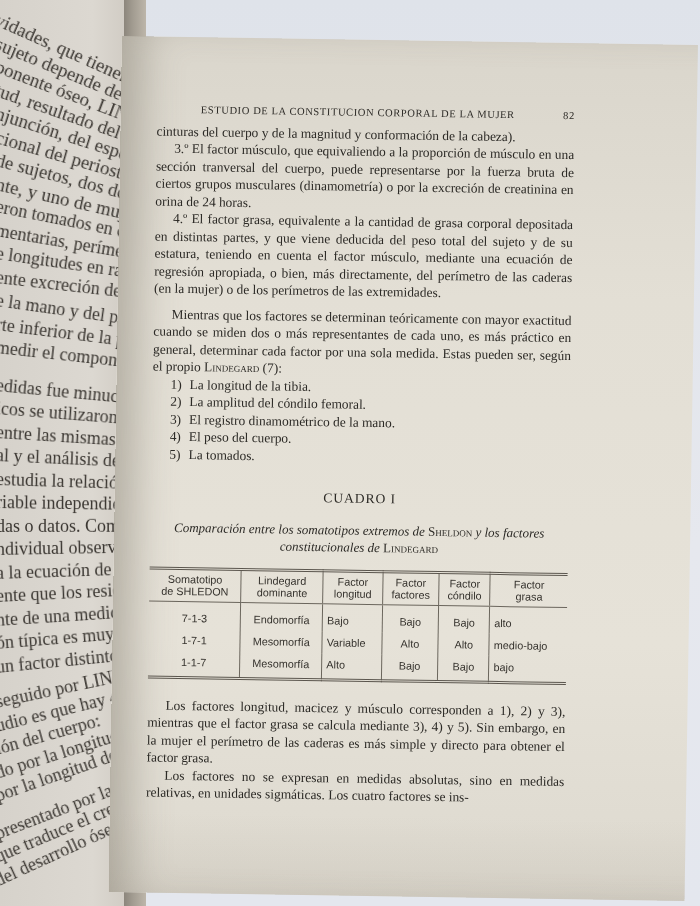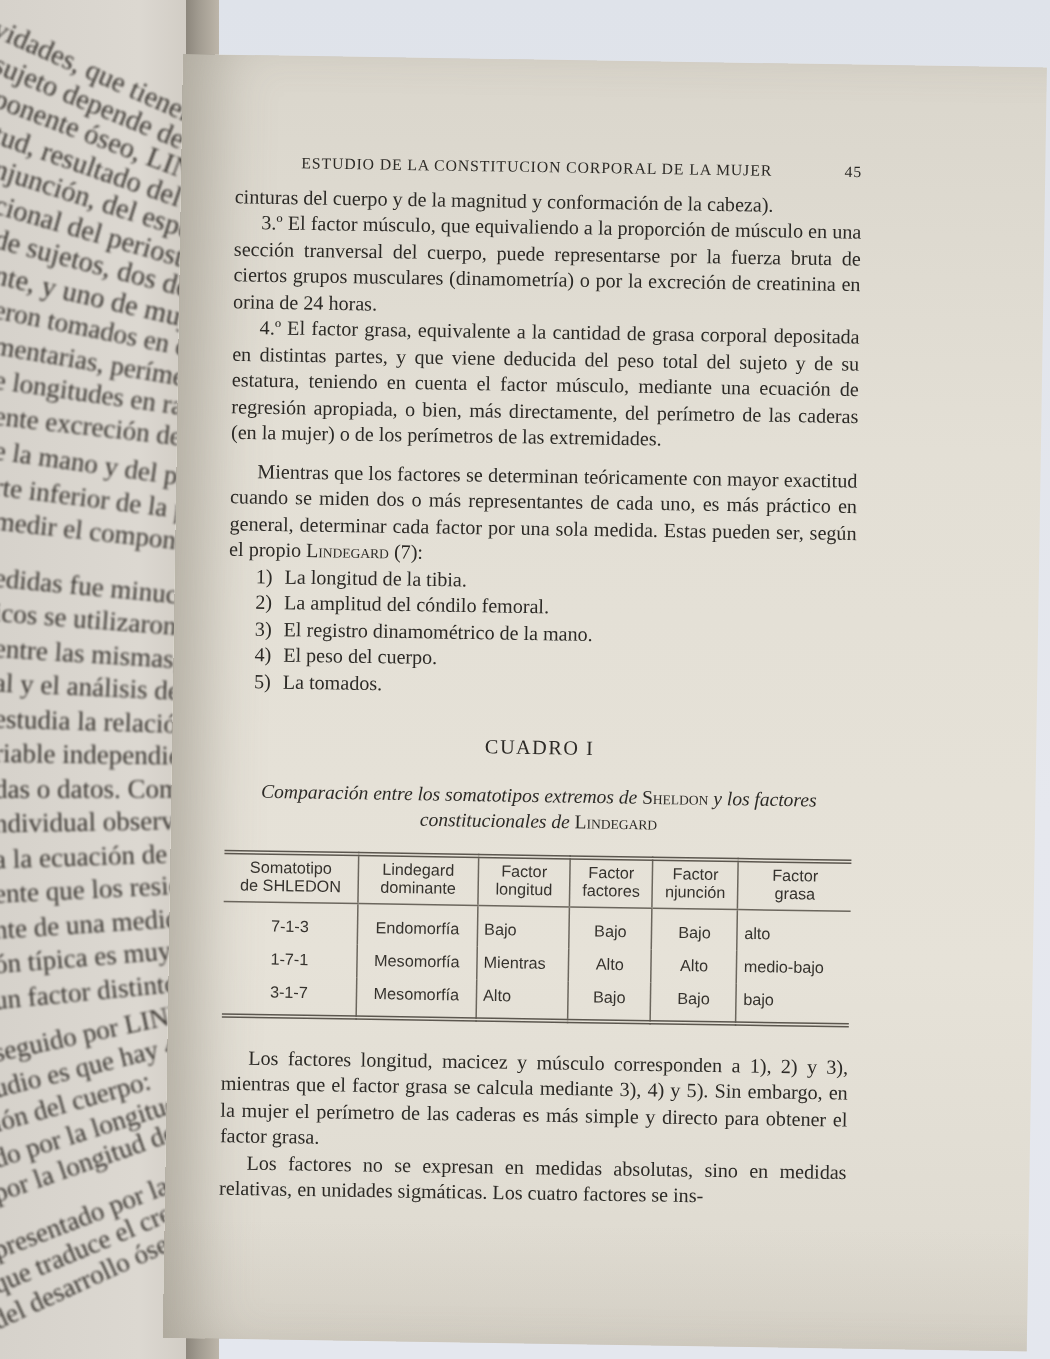"45" span { text: 45 -> 82 }
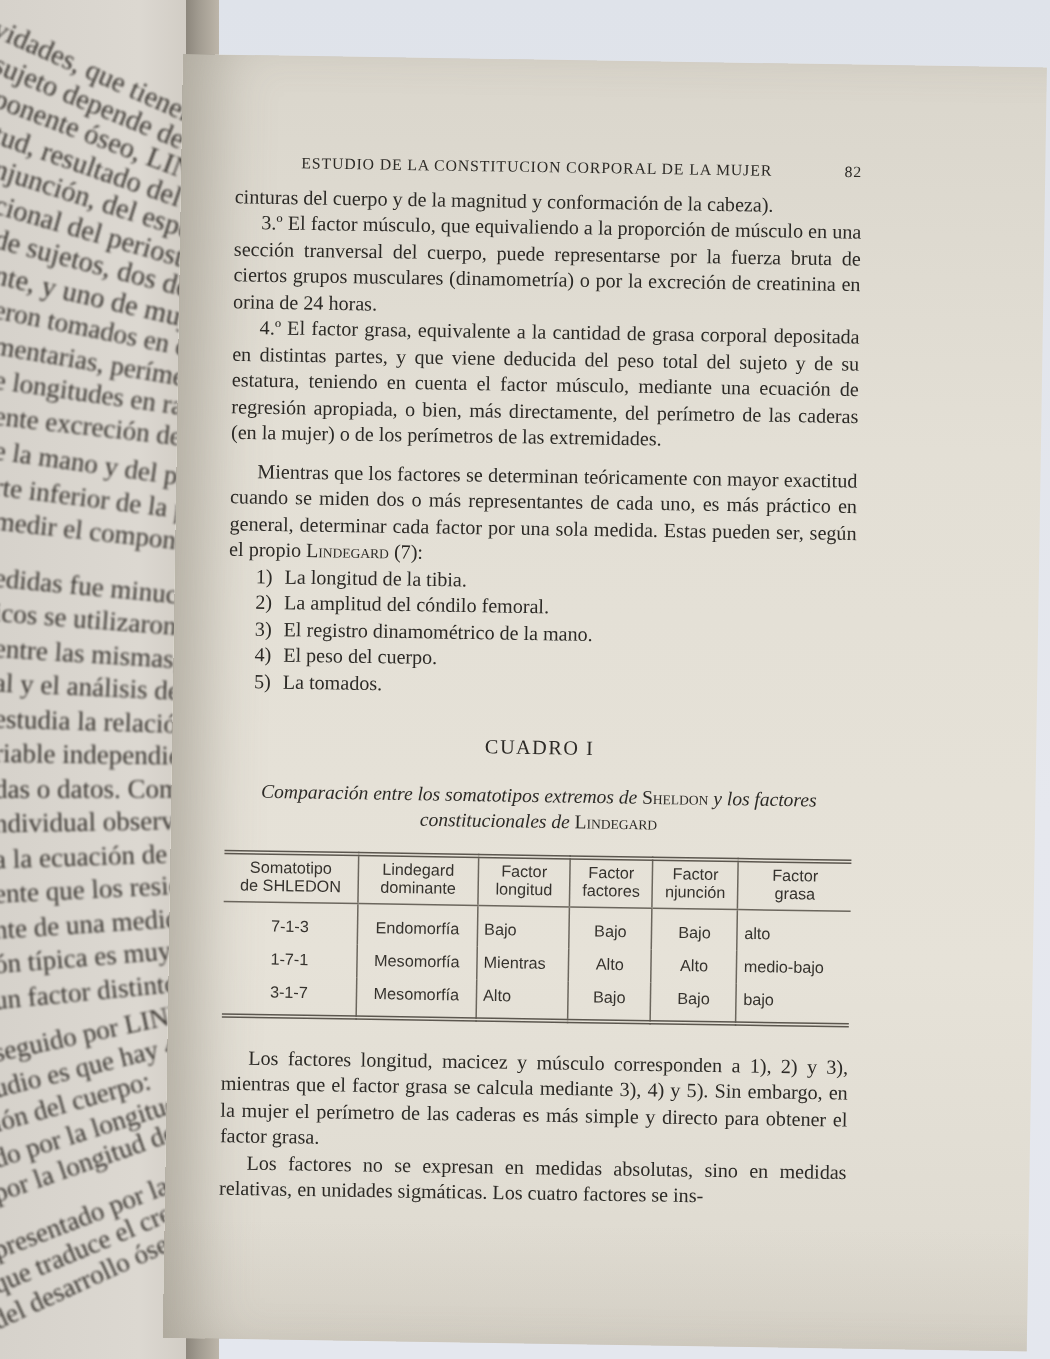"njunción" span { text: njunción -> cóndilo }
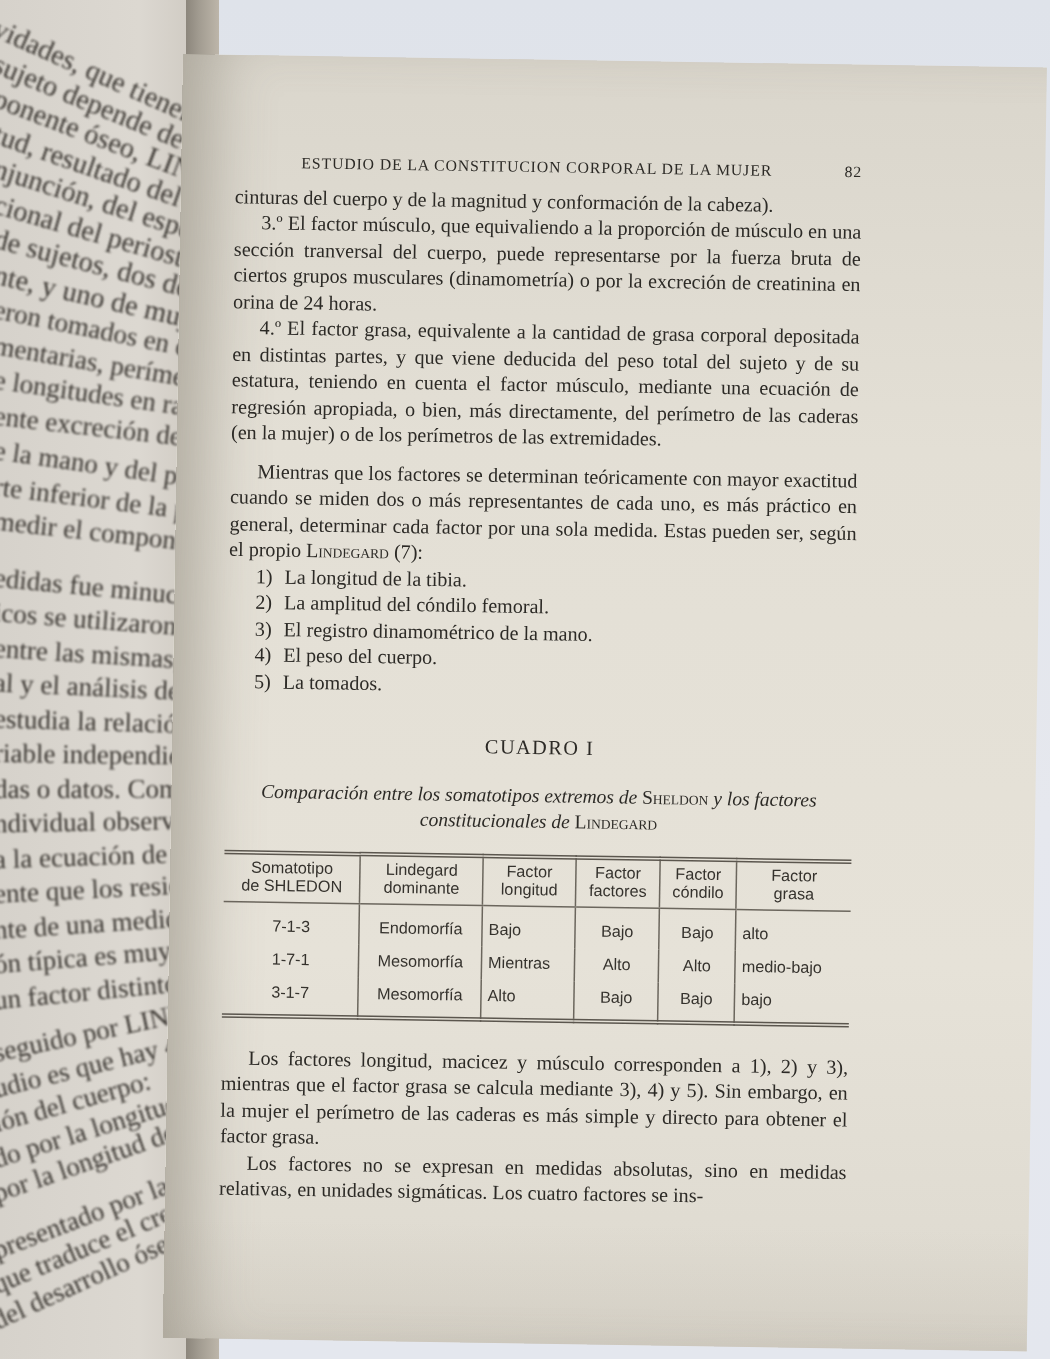"Mientras" td.l { text: Mientras -> Variable }
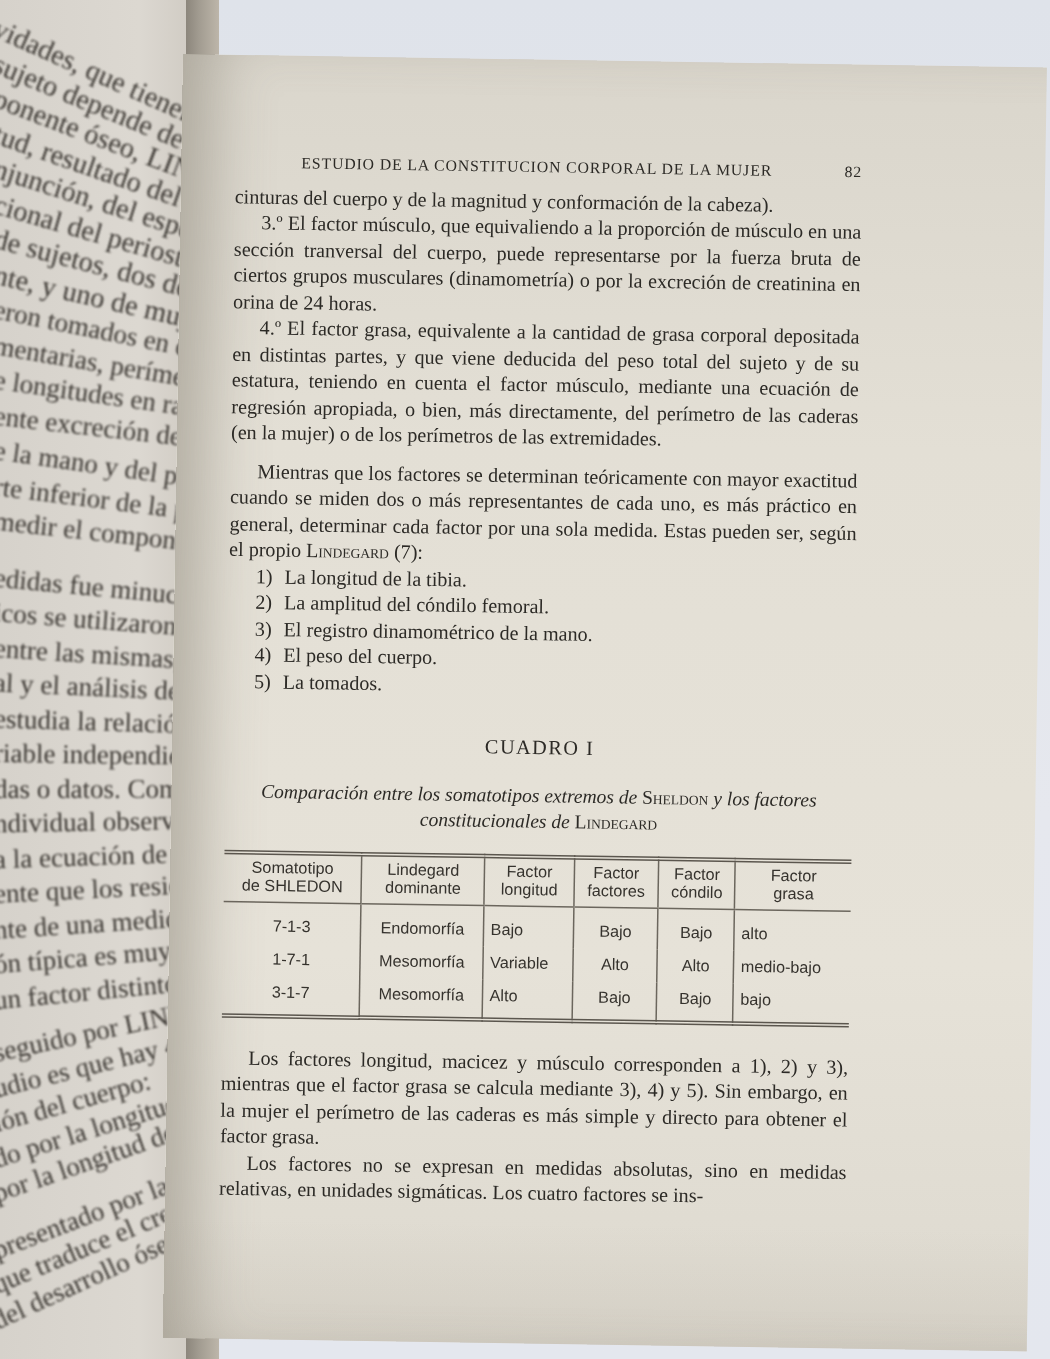"3-1-7" td { text: 3-1-7 -> 1-1-7 }
